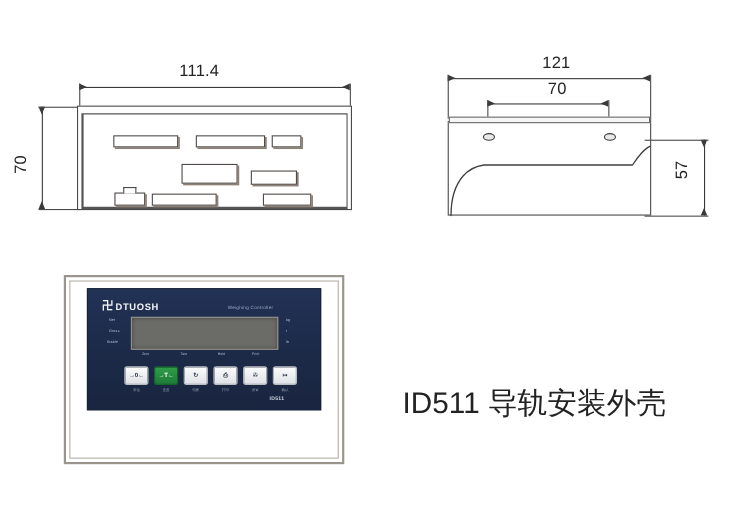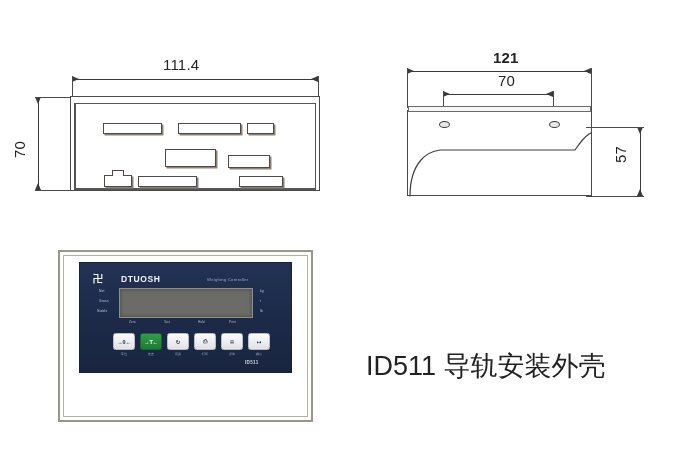"121" div.dim { font-weight: bold -> none }
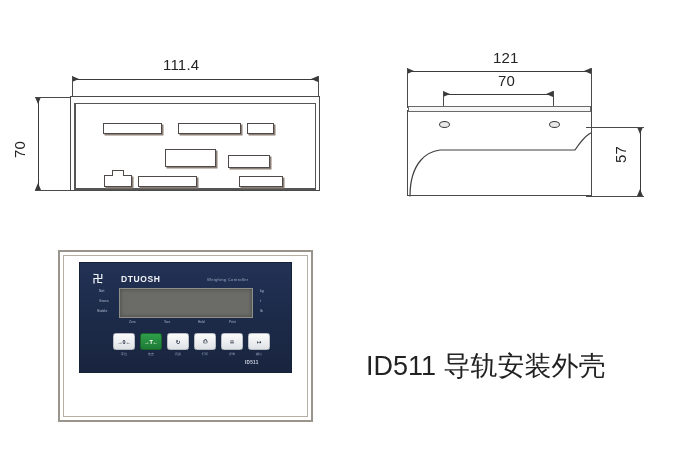"DTUOSH" span.brand { margin-left: 16px -> none }
